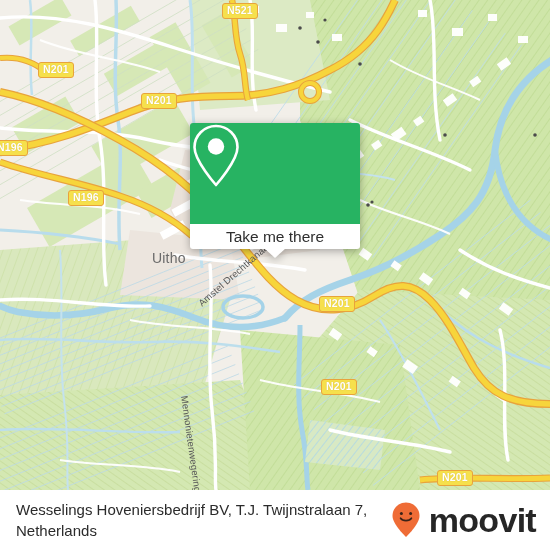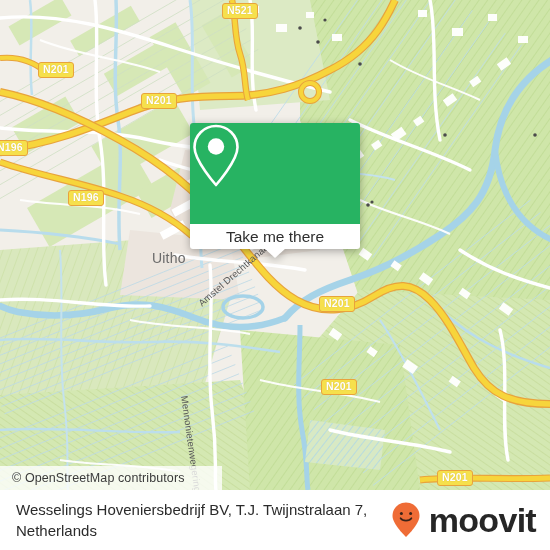"© OpenStreetMap contributors" div.attrib { html: <div> <span>© OpenStreetMap contributors</span> </div> -> none }
